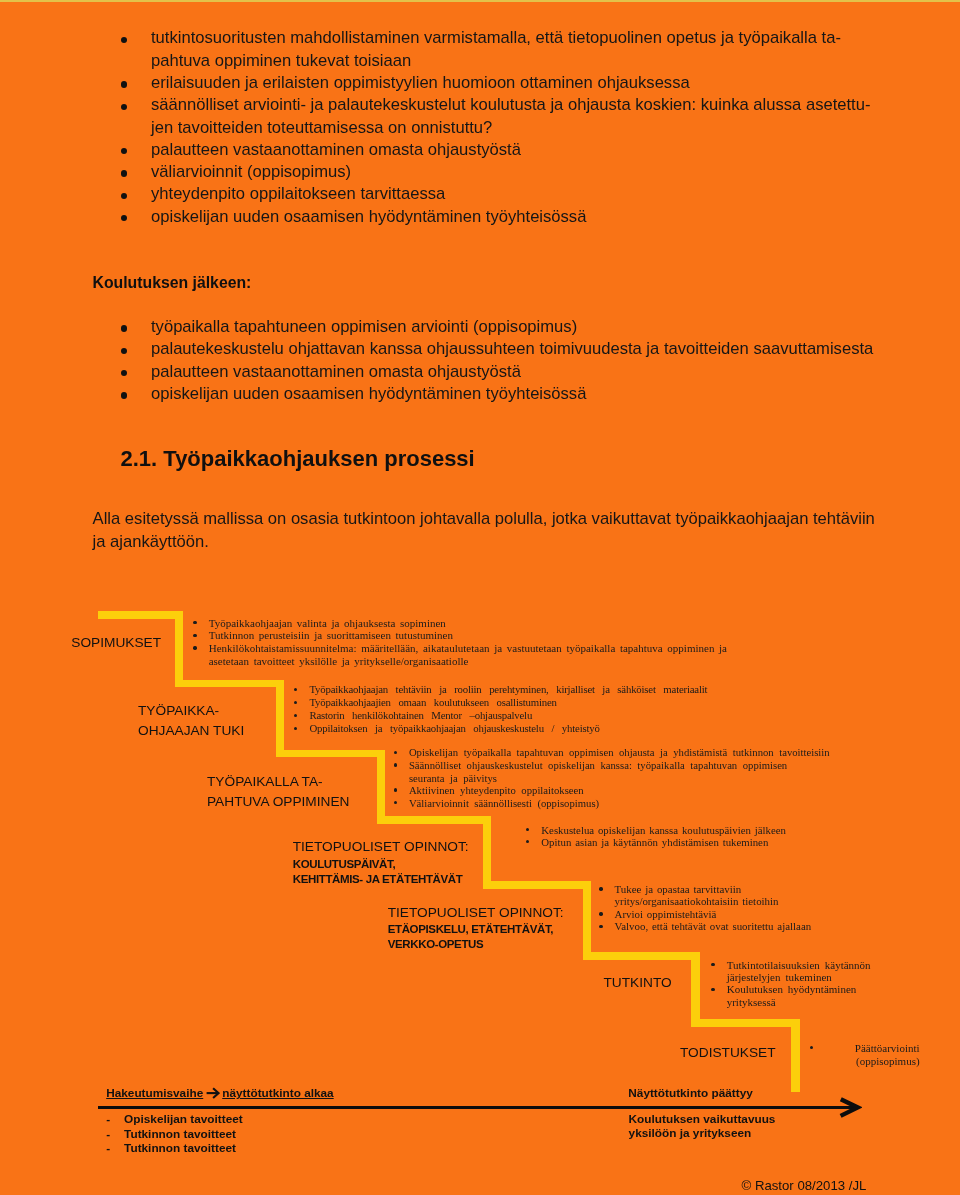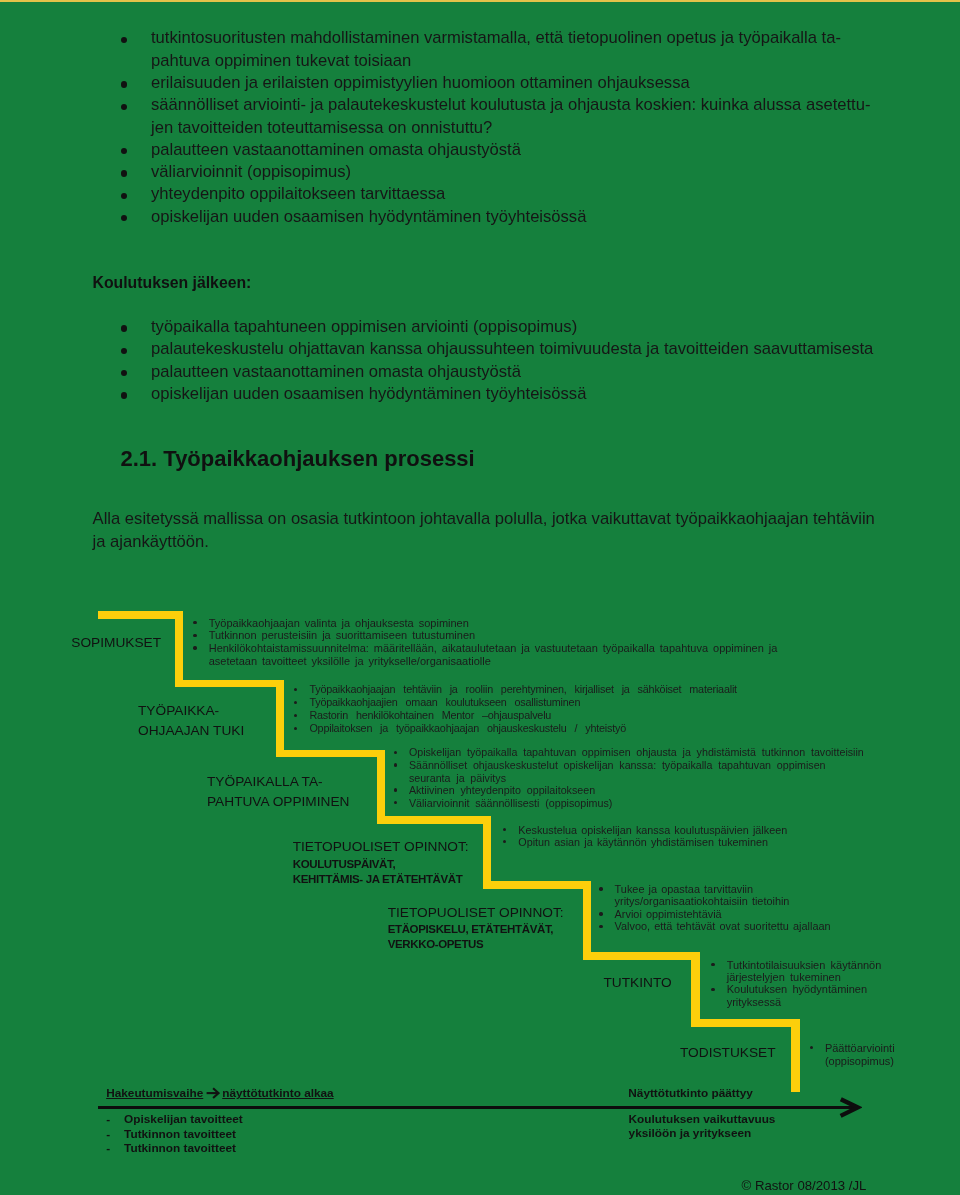"tutkintosuoritusten mahdollistaminen" .page { background: #15803d -> #f97316 }
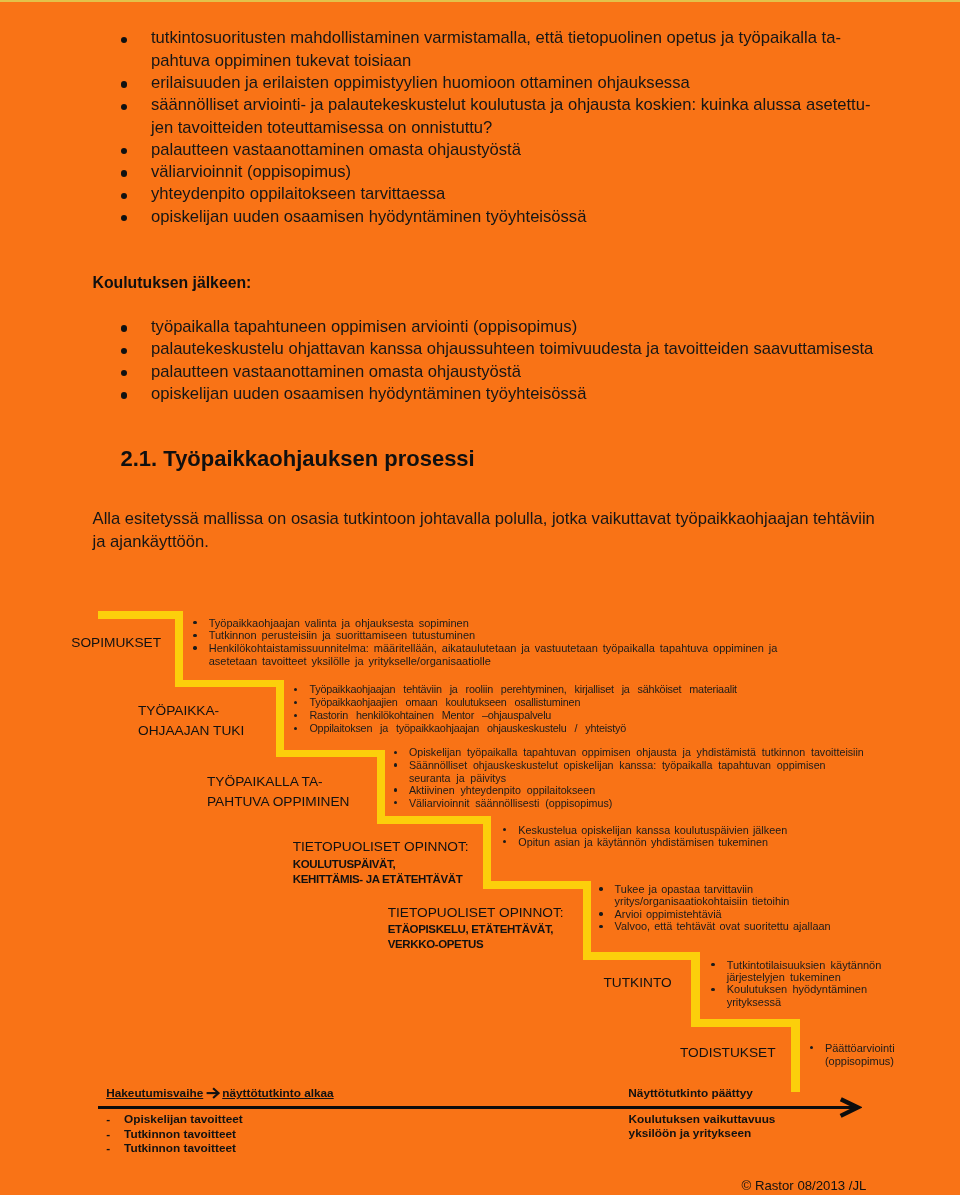"Työpaikkaohjaajan valinta ja ohjauksesta" .dlist { font-family: Liberation Sans, sans-serif -> Liberation Serif, serif }
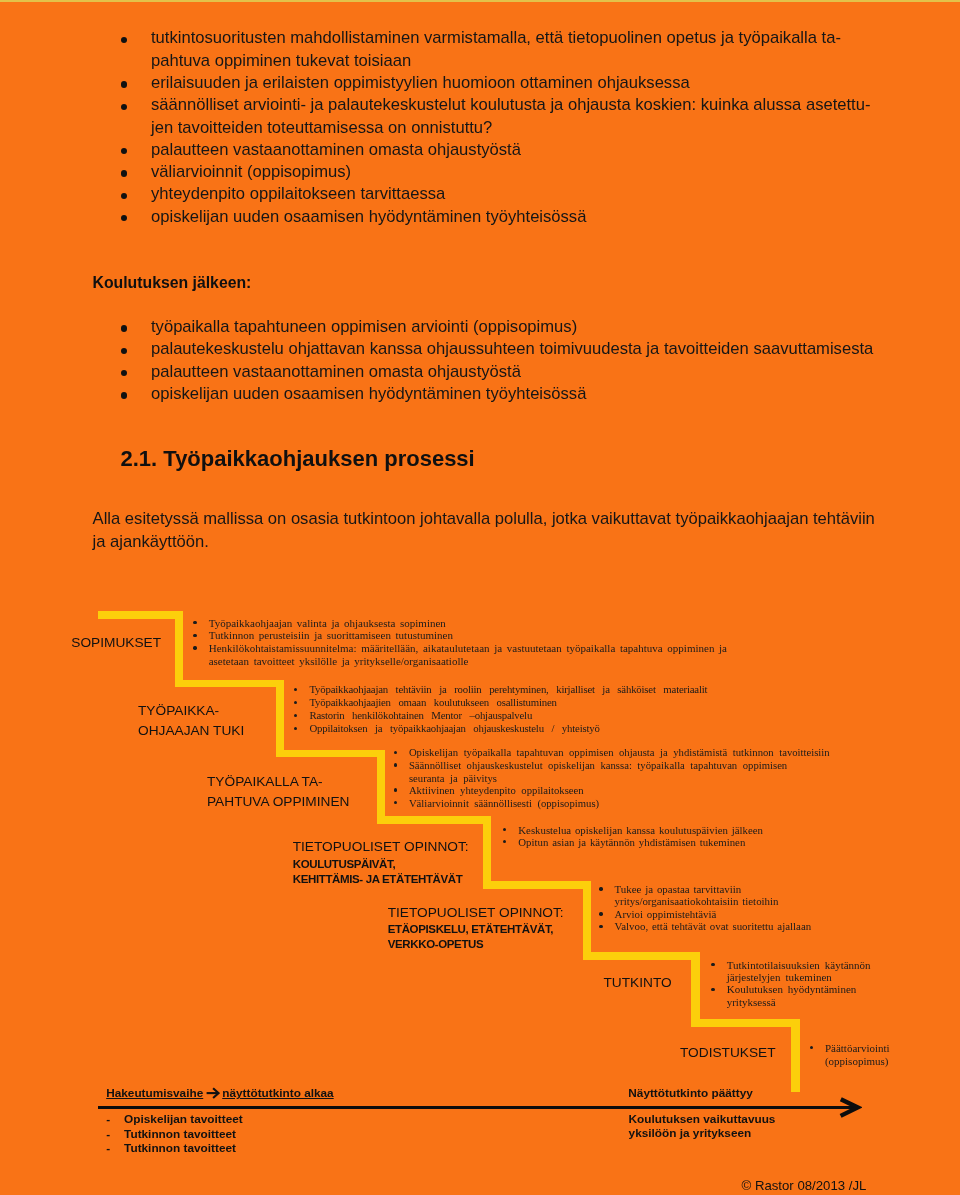"Keskustelua opiskelijan kanssa" div.dlist { left: 503px -> 526px }
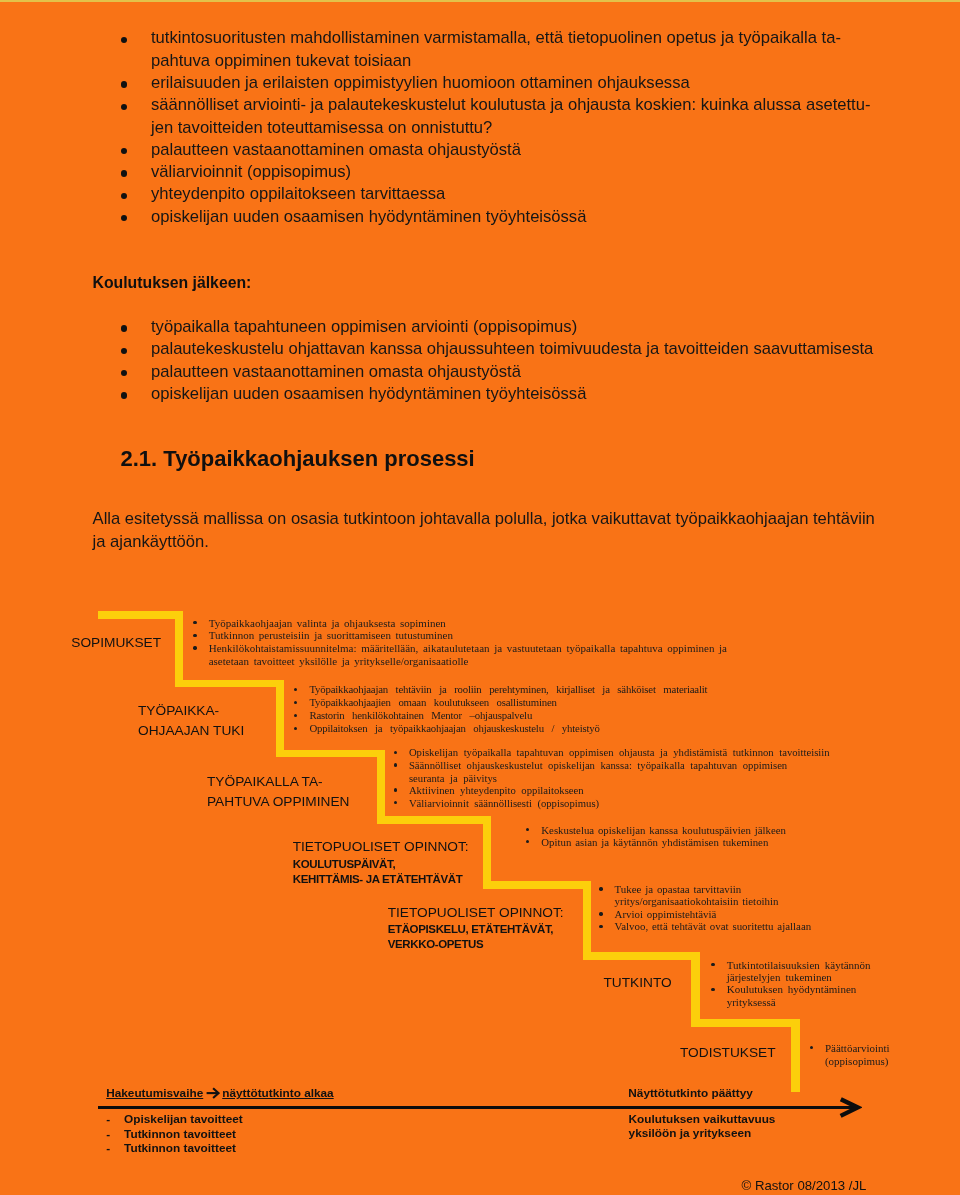"Päättöarviointi" div.dlist { text-align: none -> right }
